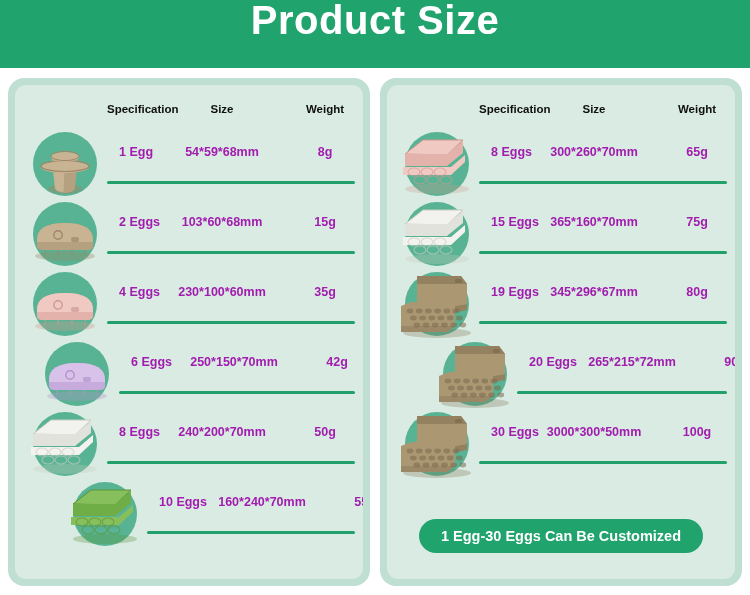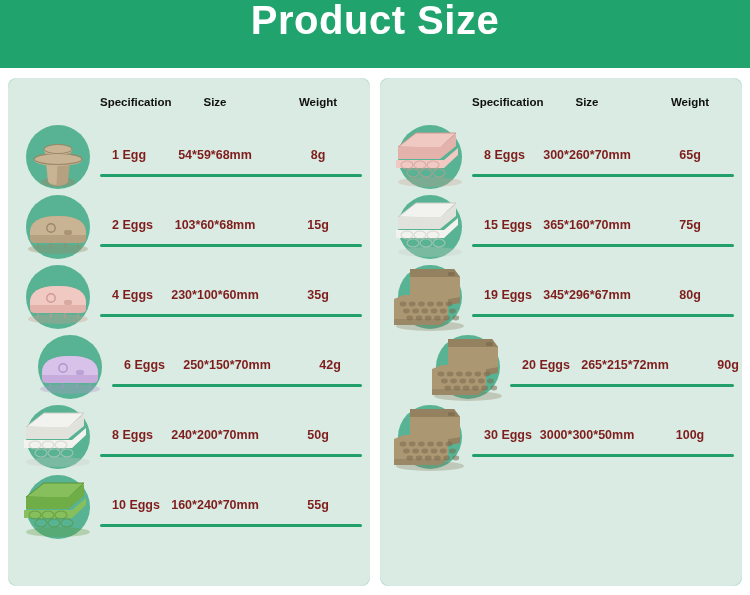"Specification" .card { border-radius: 8px -> 16px; padding: none -> 7px }
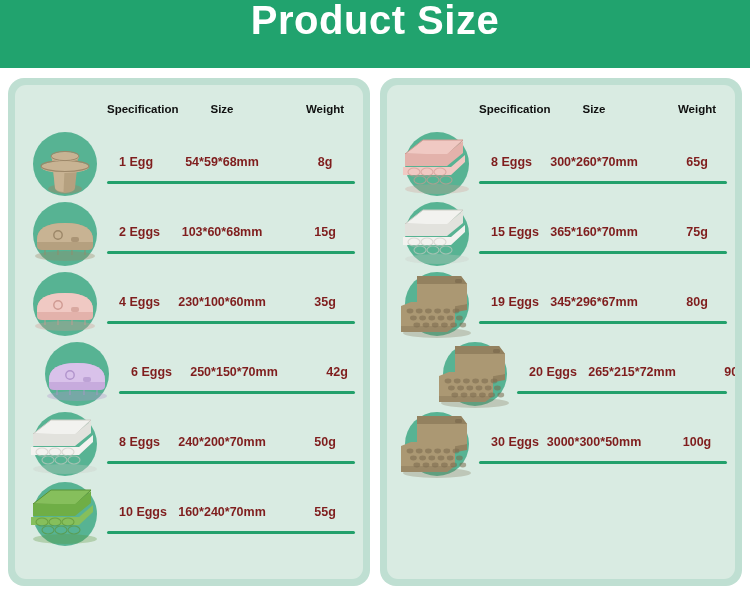"1 Egg" .cell { color: #7f1d1d -> #a21caf; top: 26px -> 16px }
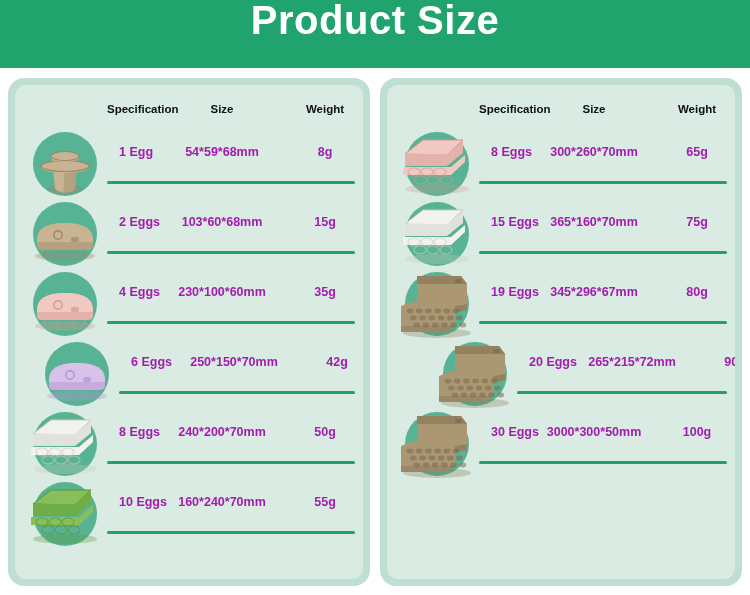"10 Eggs" div.row { margin-left: none -> 40px }
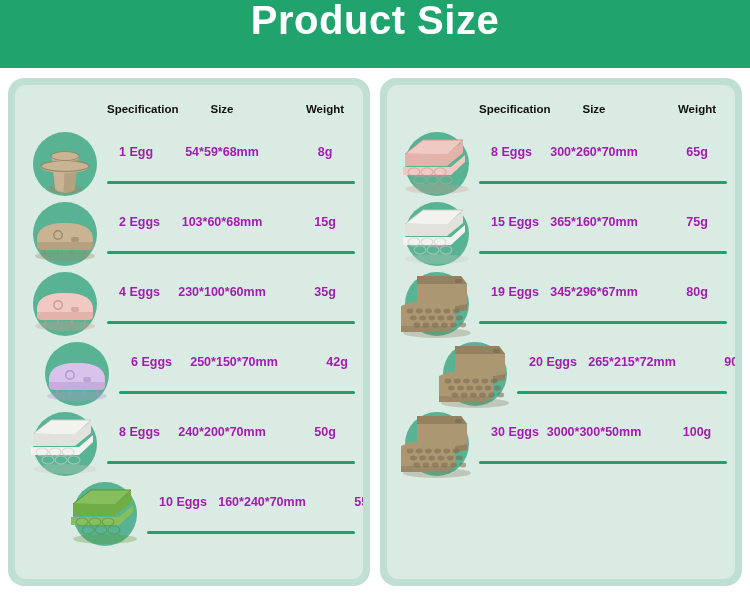"1 Egg-30 Eggs Can Be" button.cta { html: none -> <button> <span>1 Egg-30 Eggs Can Be Customized</span> </button> }
